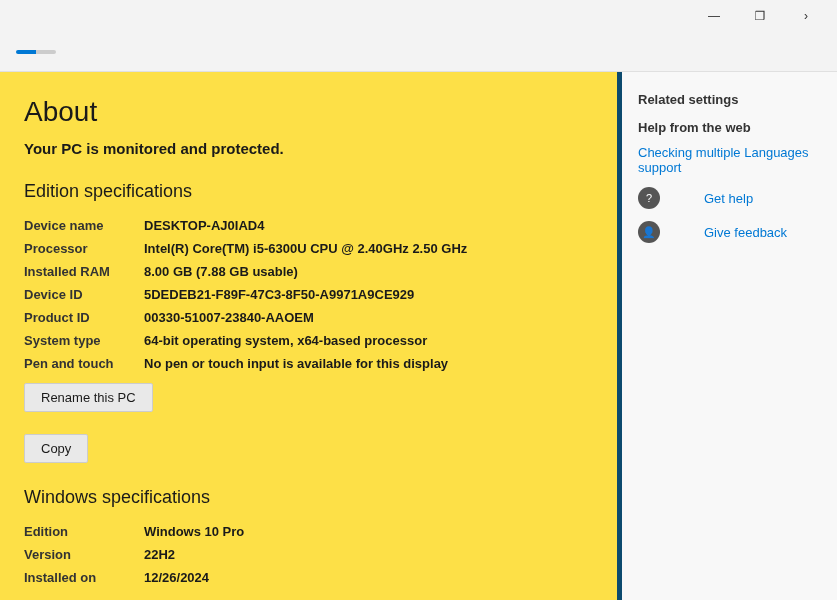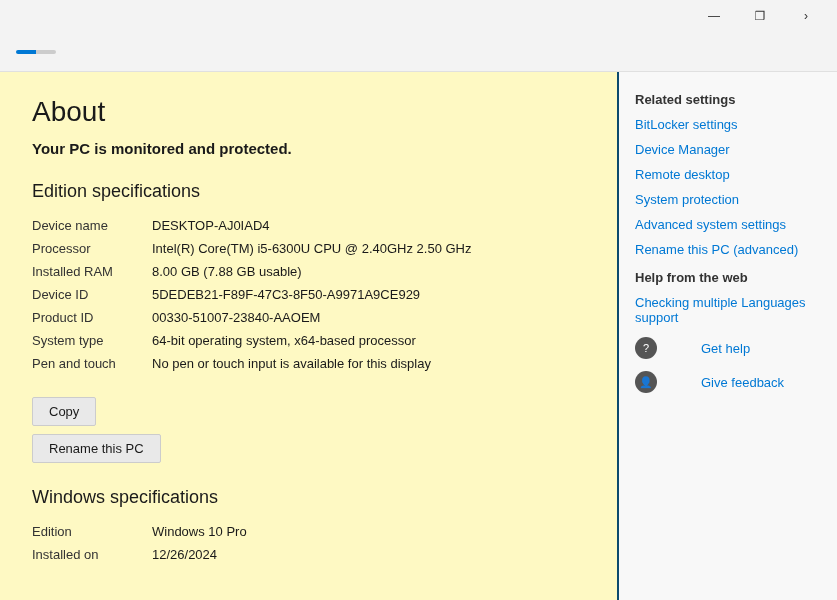"About" .main-content { background: #fef9c3 -> #fde047; padding: 24px 32px -> 24px 24px }
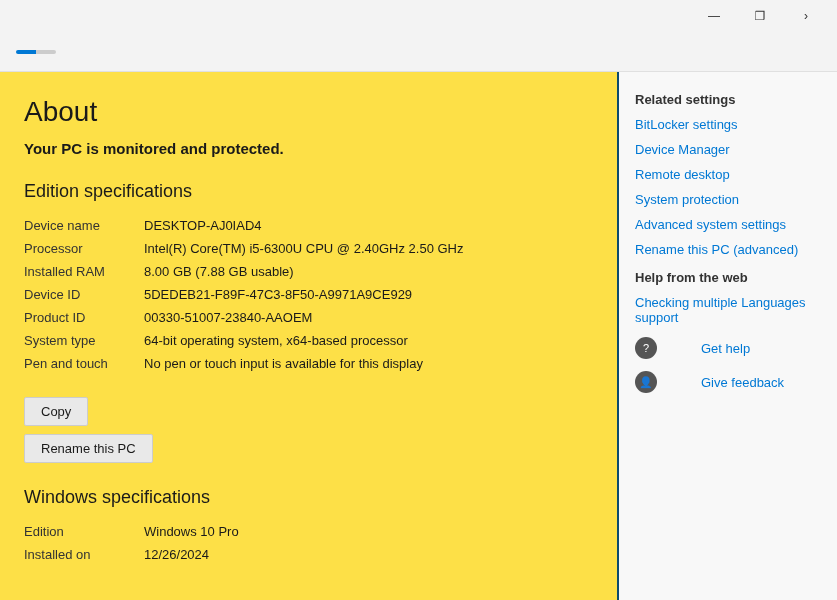"Related settings" .sidebar { border-left: 2px solid #0c4a6e -> 5px solid #0c4a6e }
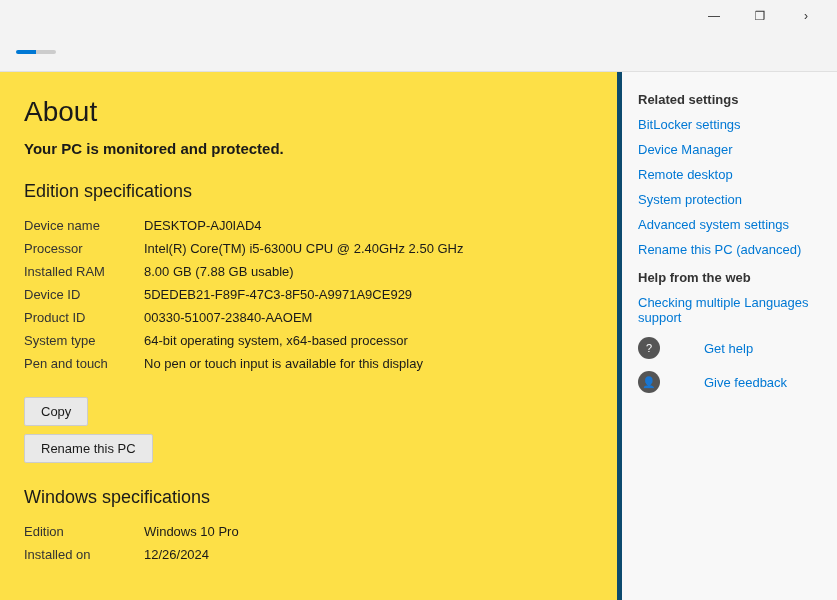"BitLocker settings" div { html: <div> <a>BitLocker settings</a> <a>Device Manager</a> <a>Remote desktop</a> <a>System protection</a> <a>Advanced system settings</a> <a>Rename this PC (advanced)</a> </div> -> none }
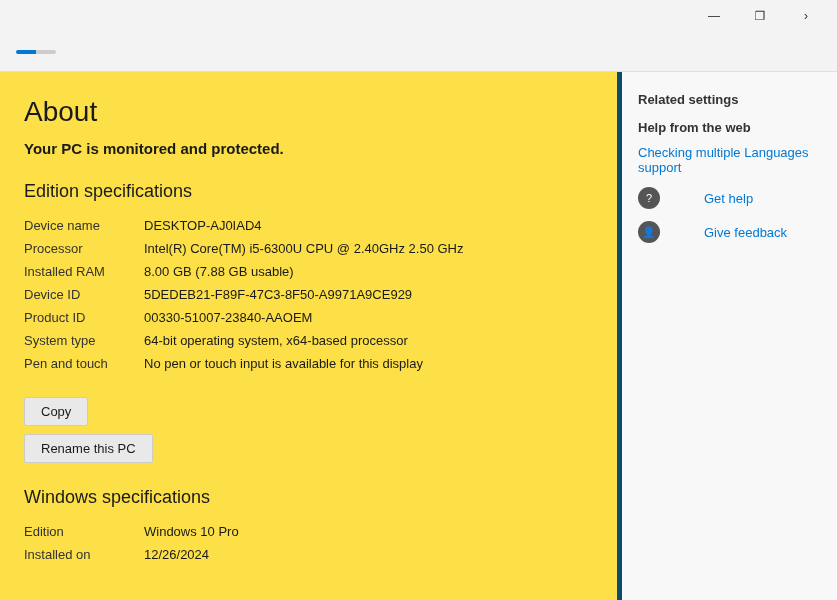"Device name" .spec-table { font-weight: none -> bold }
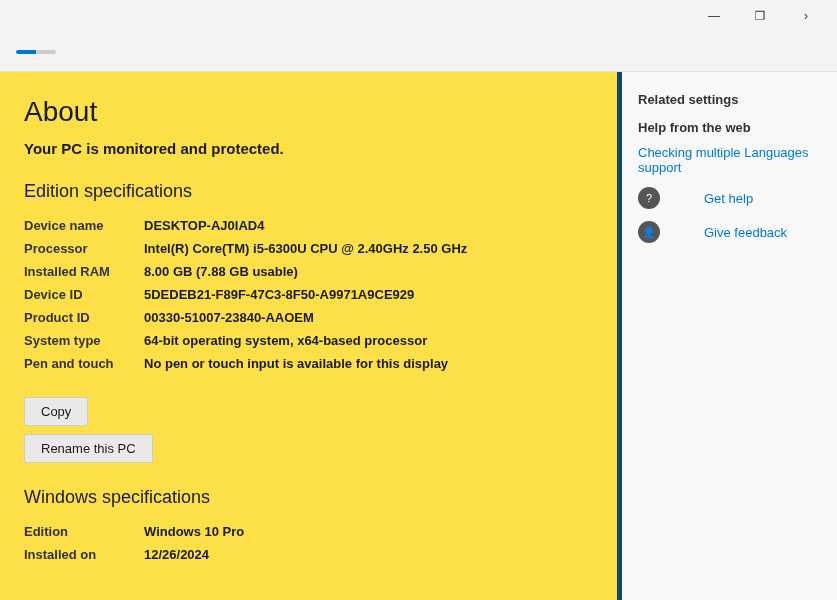"Copy" div { order: before "Rename this PC" -> after "Rename this PC" }
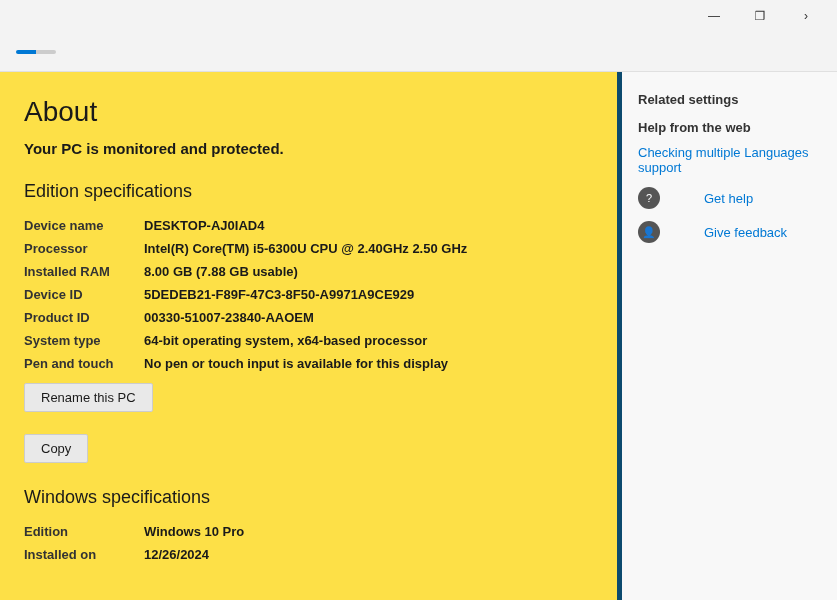"Version" tr { html: none -> <tr> <td>Version</td> <td>22H2</td> </tr> }
